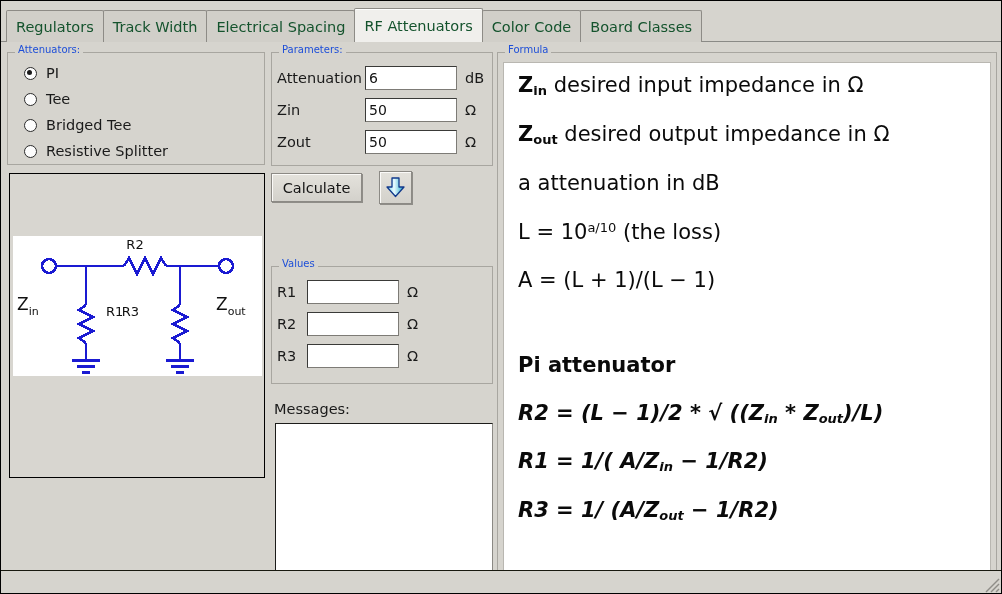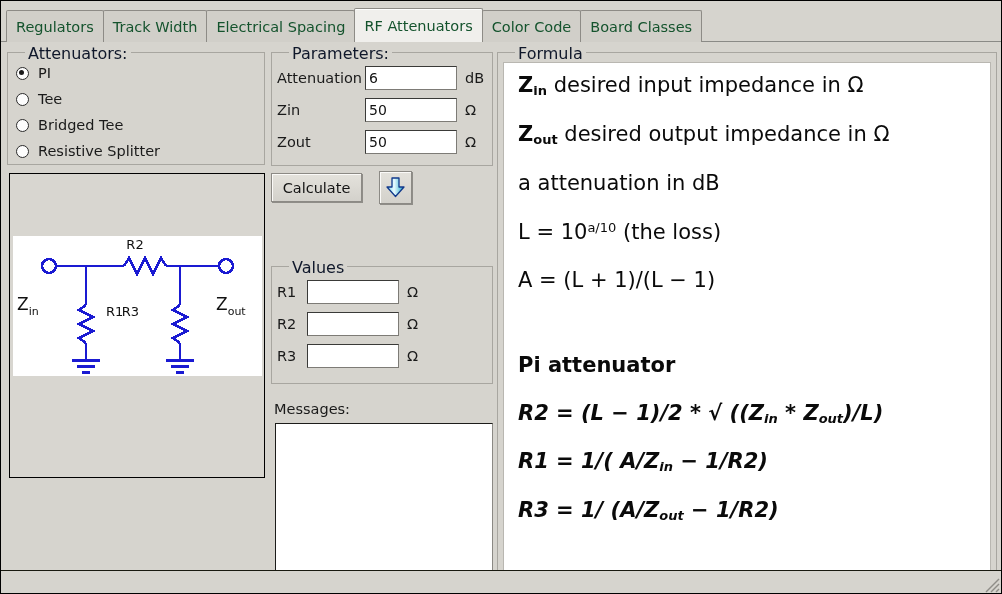"Attenuators:" .group > .legend { color: #0f172a -> #1d4ed8; font-size: 16px -> 10px; left: 17px -> 7px }
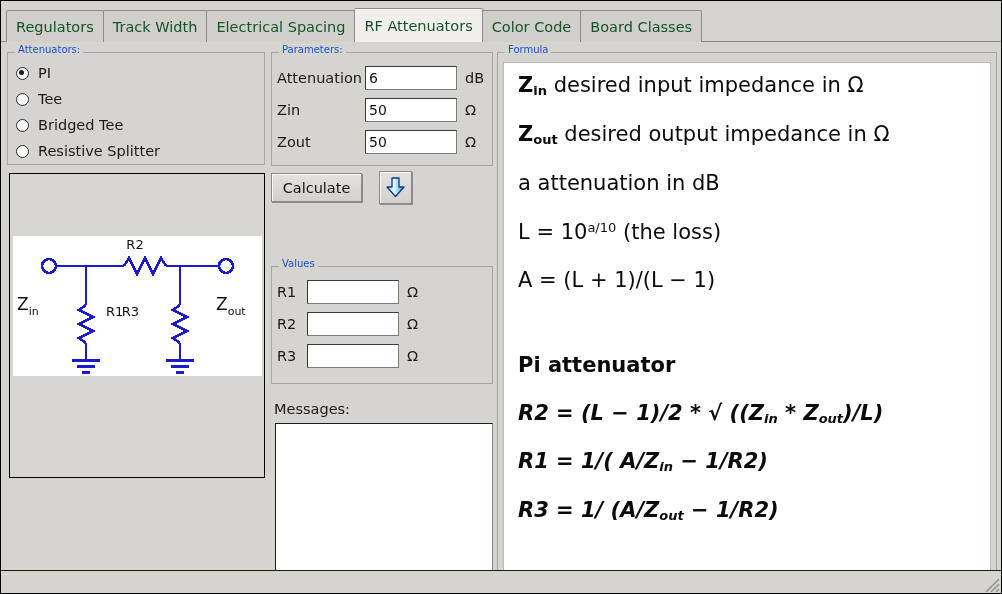"PI" .radio-row { left: 8px -> 16px }
